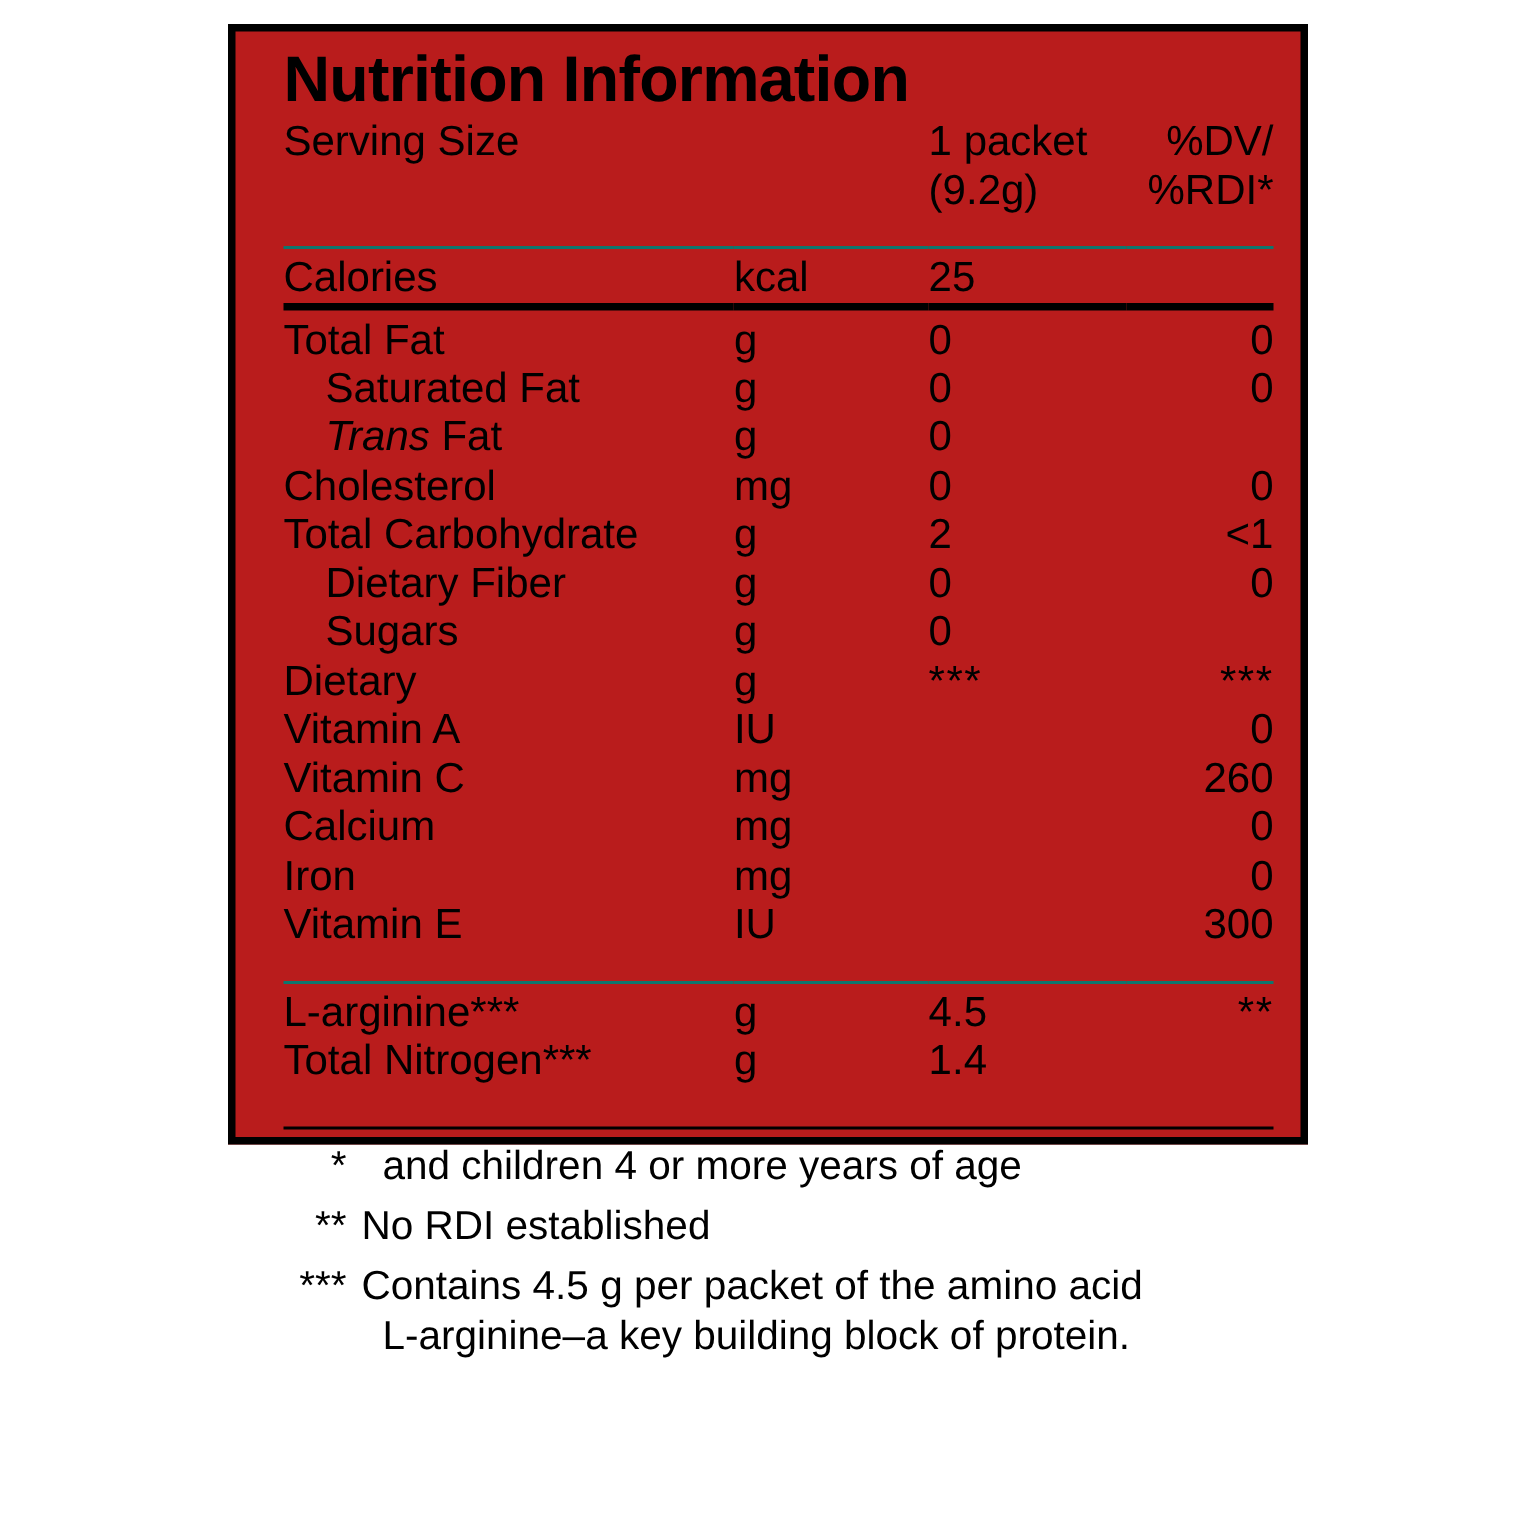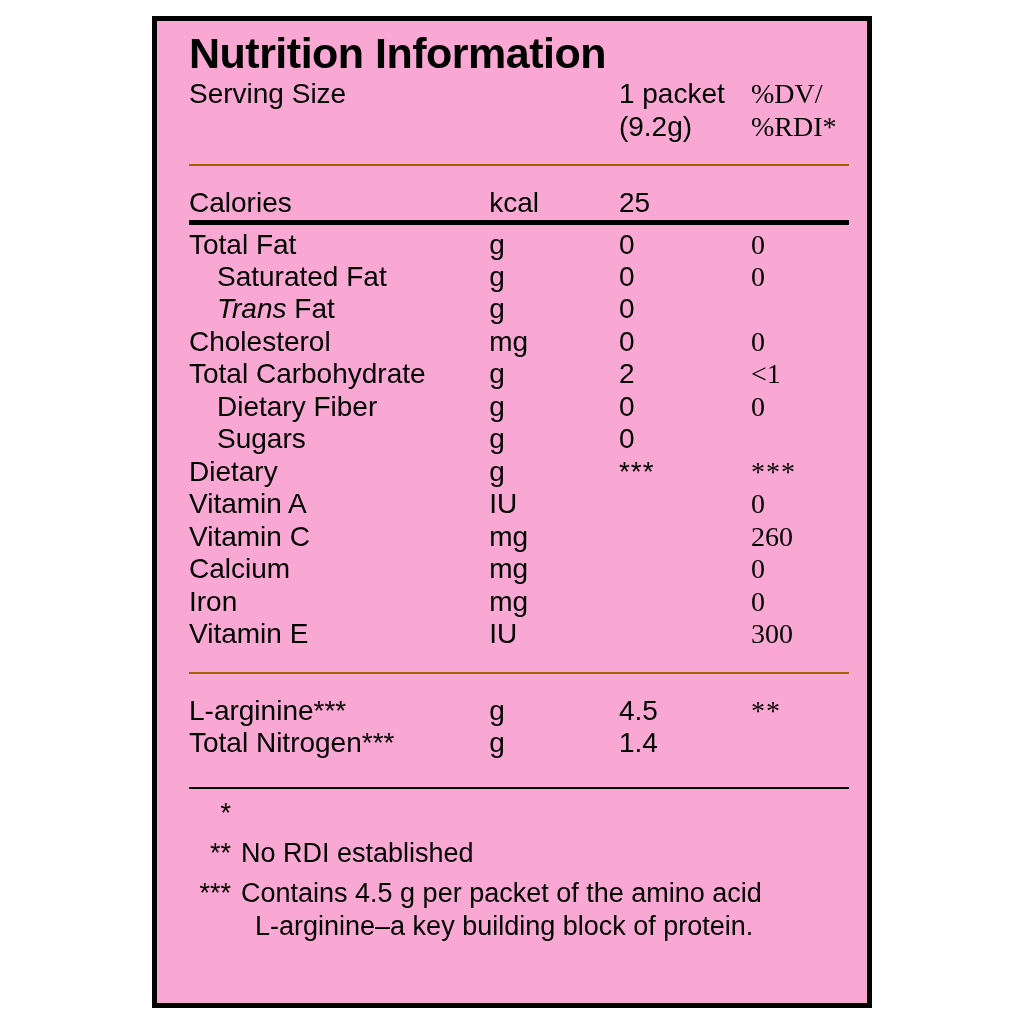"Nutrition Information" #panel { background: #f9a8d4 -> #b91c1c; height: 992px -> 747px }
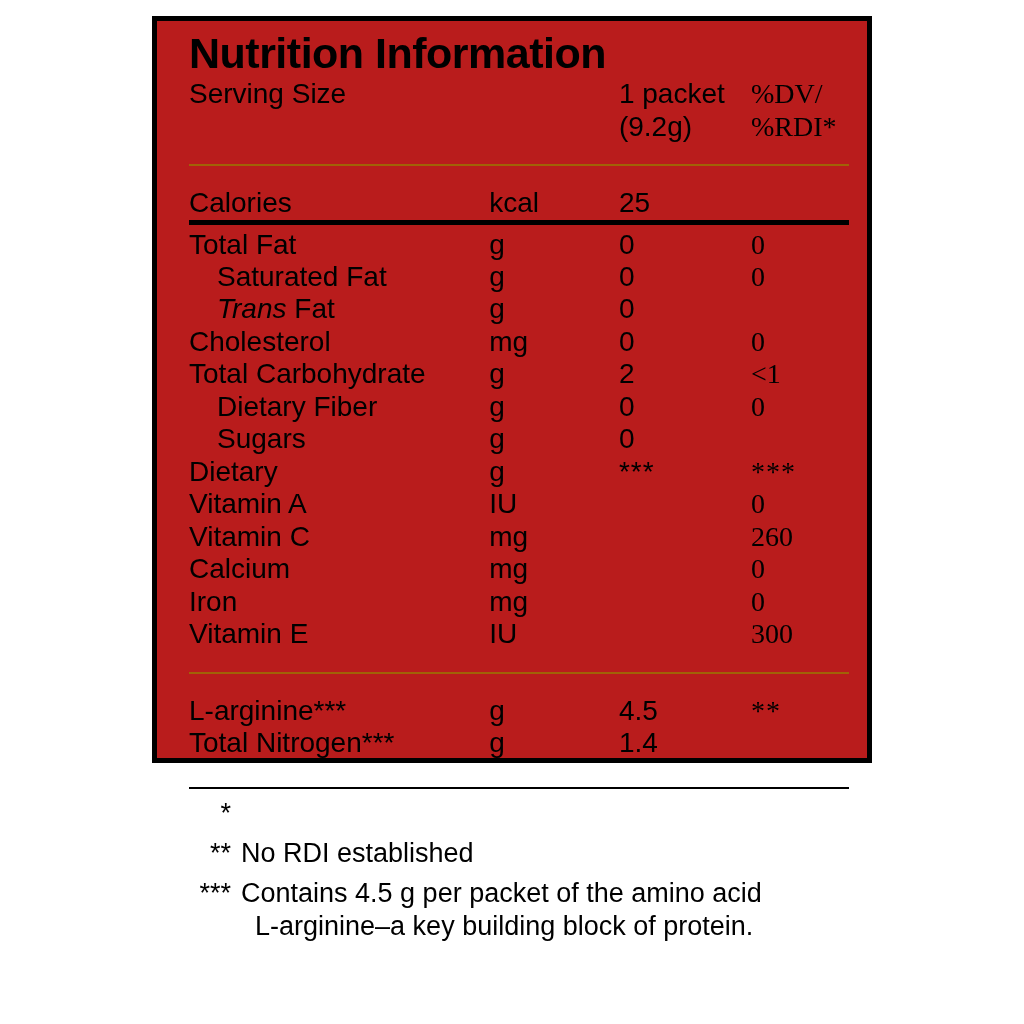"%DV/" .c-dv { font-family: Liberation Serif, serif -> none; text-align: left -> right }
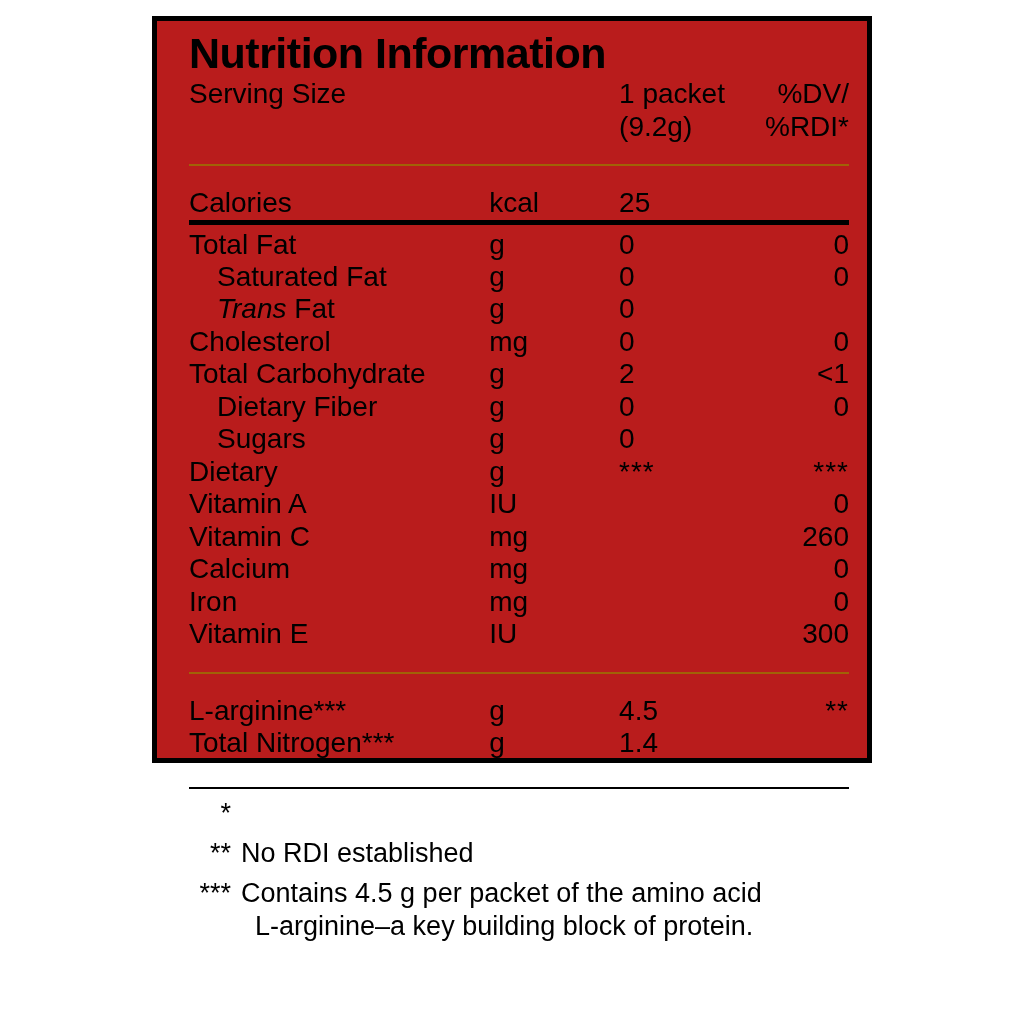"Calories" tr.rule-thin > td { border-top: 2px solid #a16207 -> 2px solid #0f766e; padding-top: 21px -> 3px }
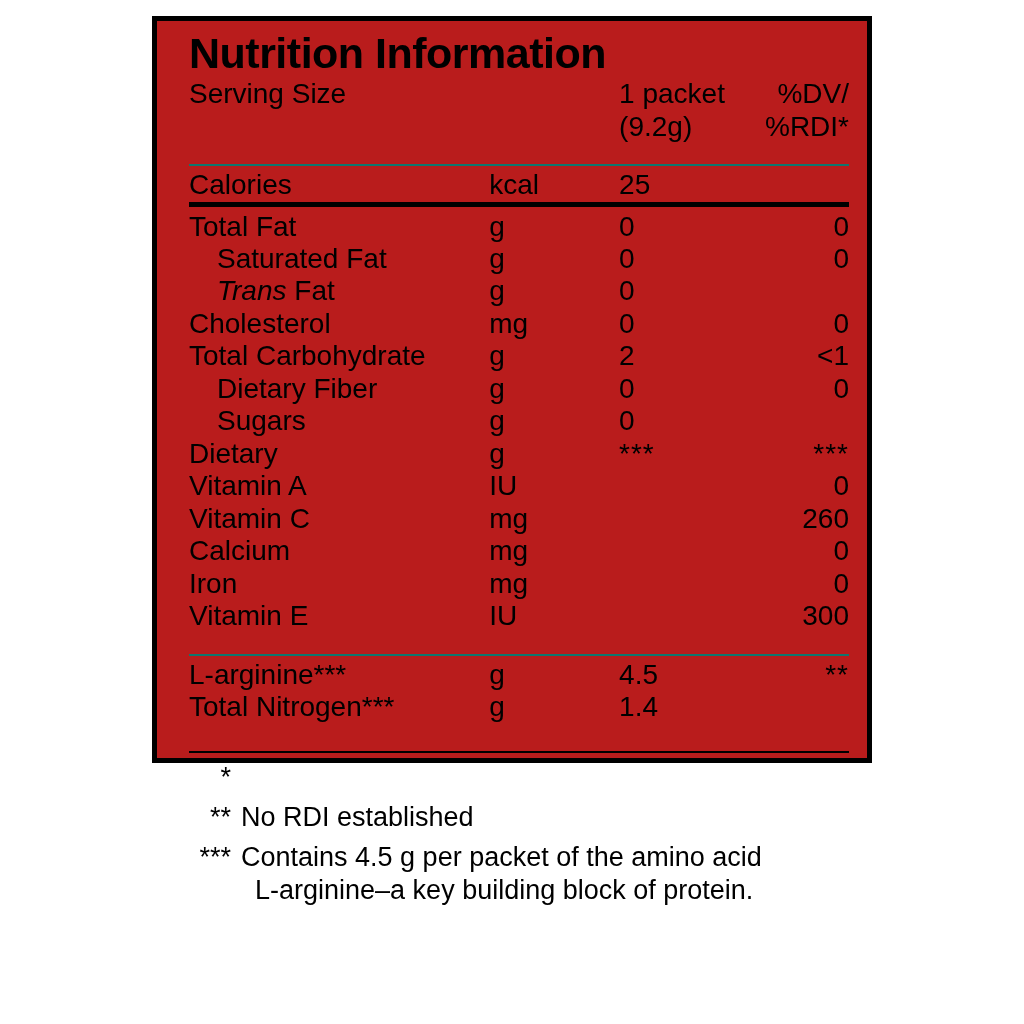"and children 4 or more" span.l2 { html: none -> <span>and children 4 or more years of age</span> }
